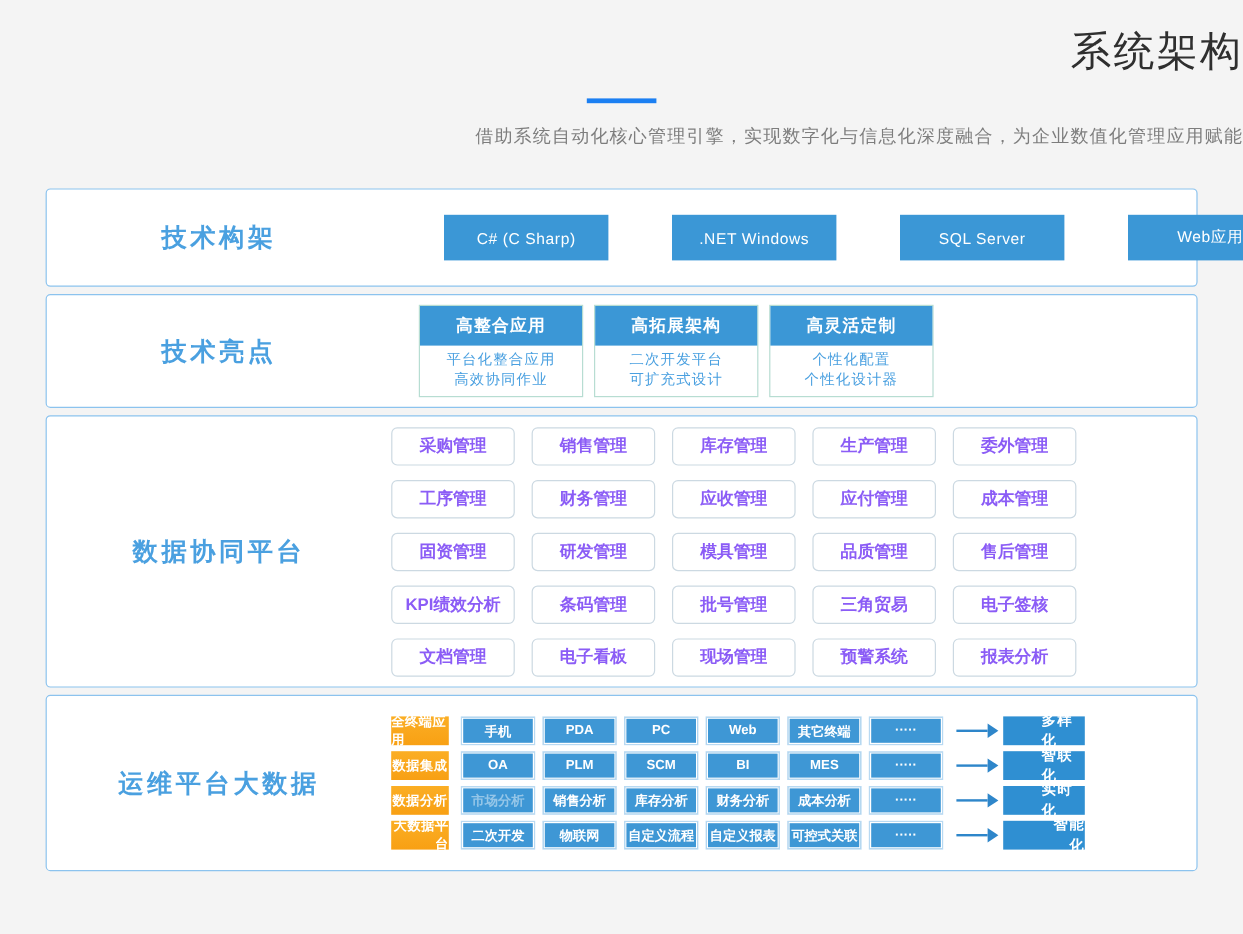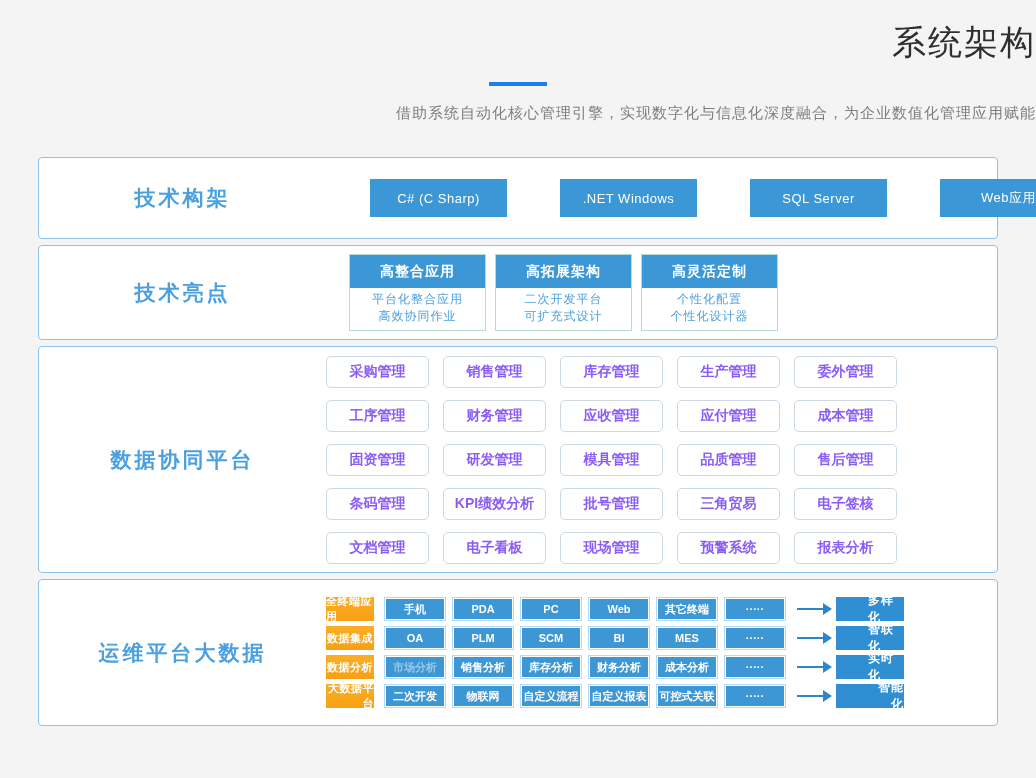"条码管理" div.mod-btn { order: before "KPI绩效分析" -> after "KPI绩效分析" }
